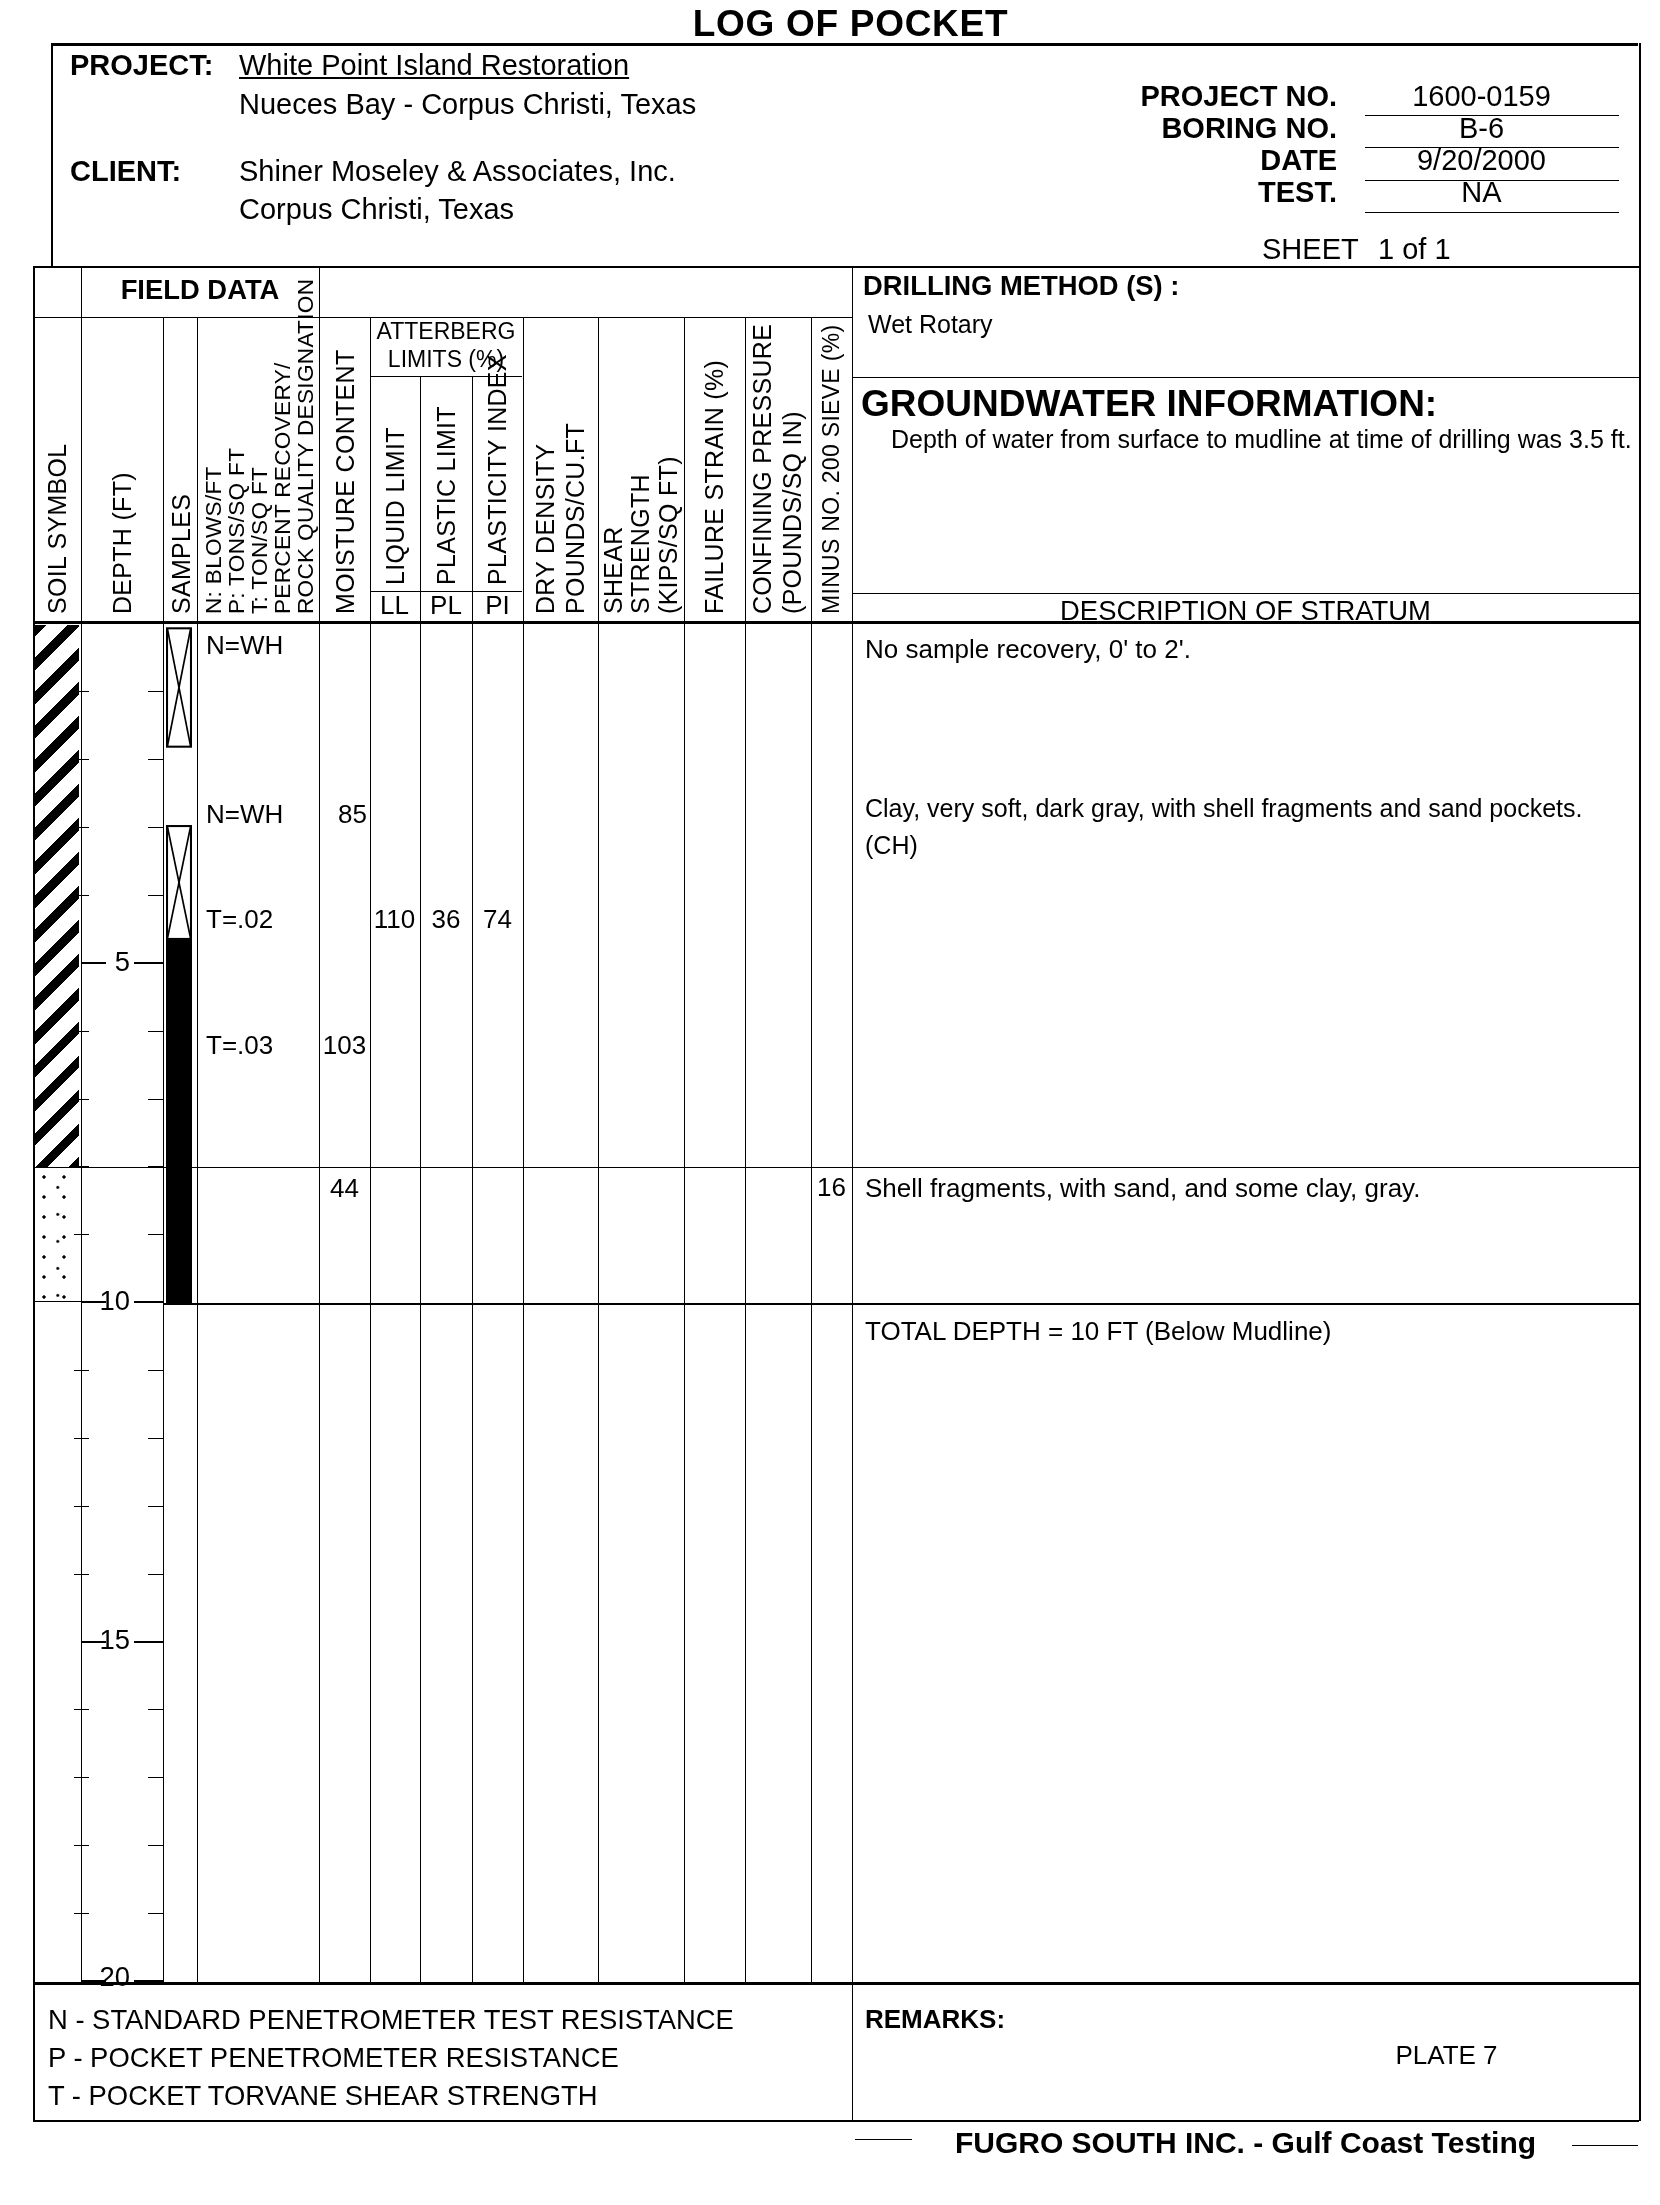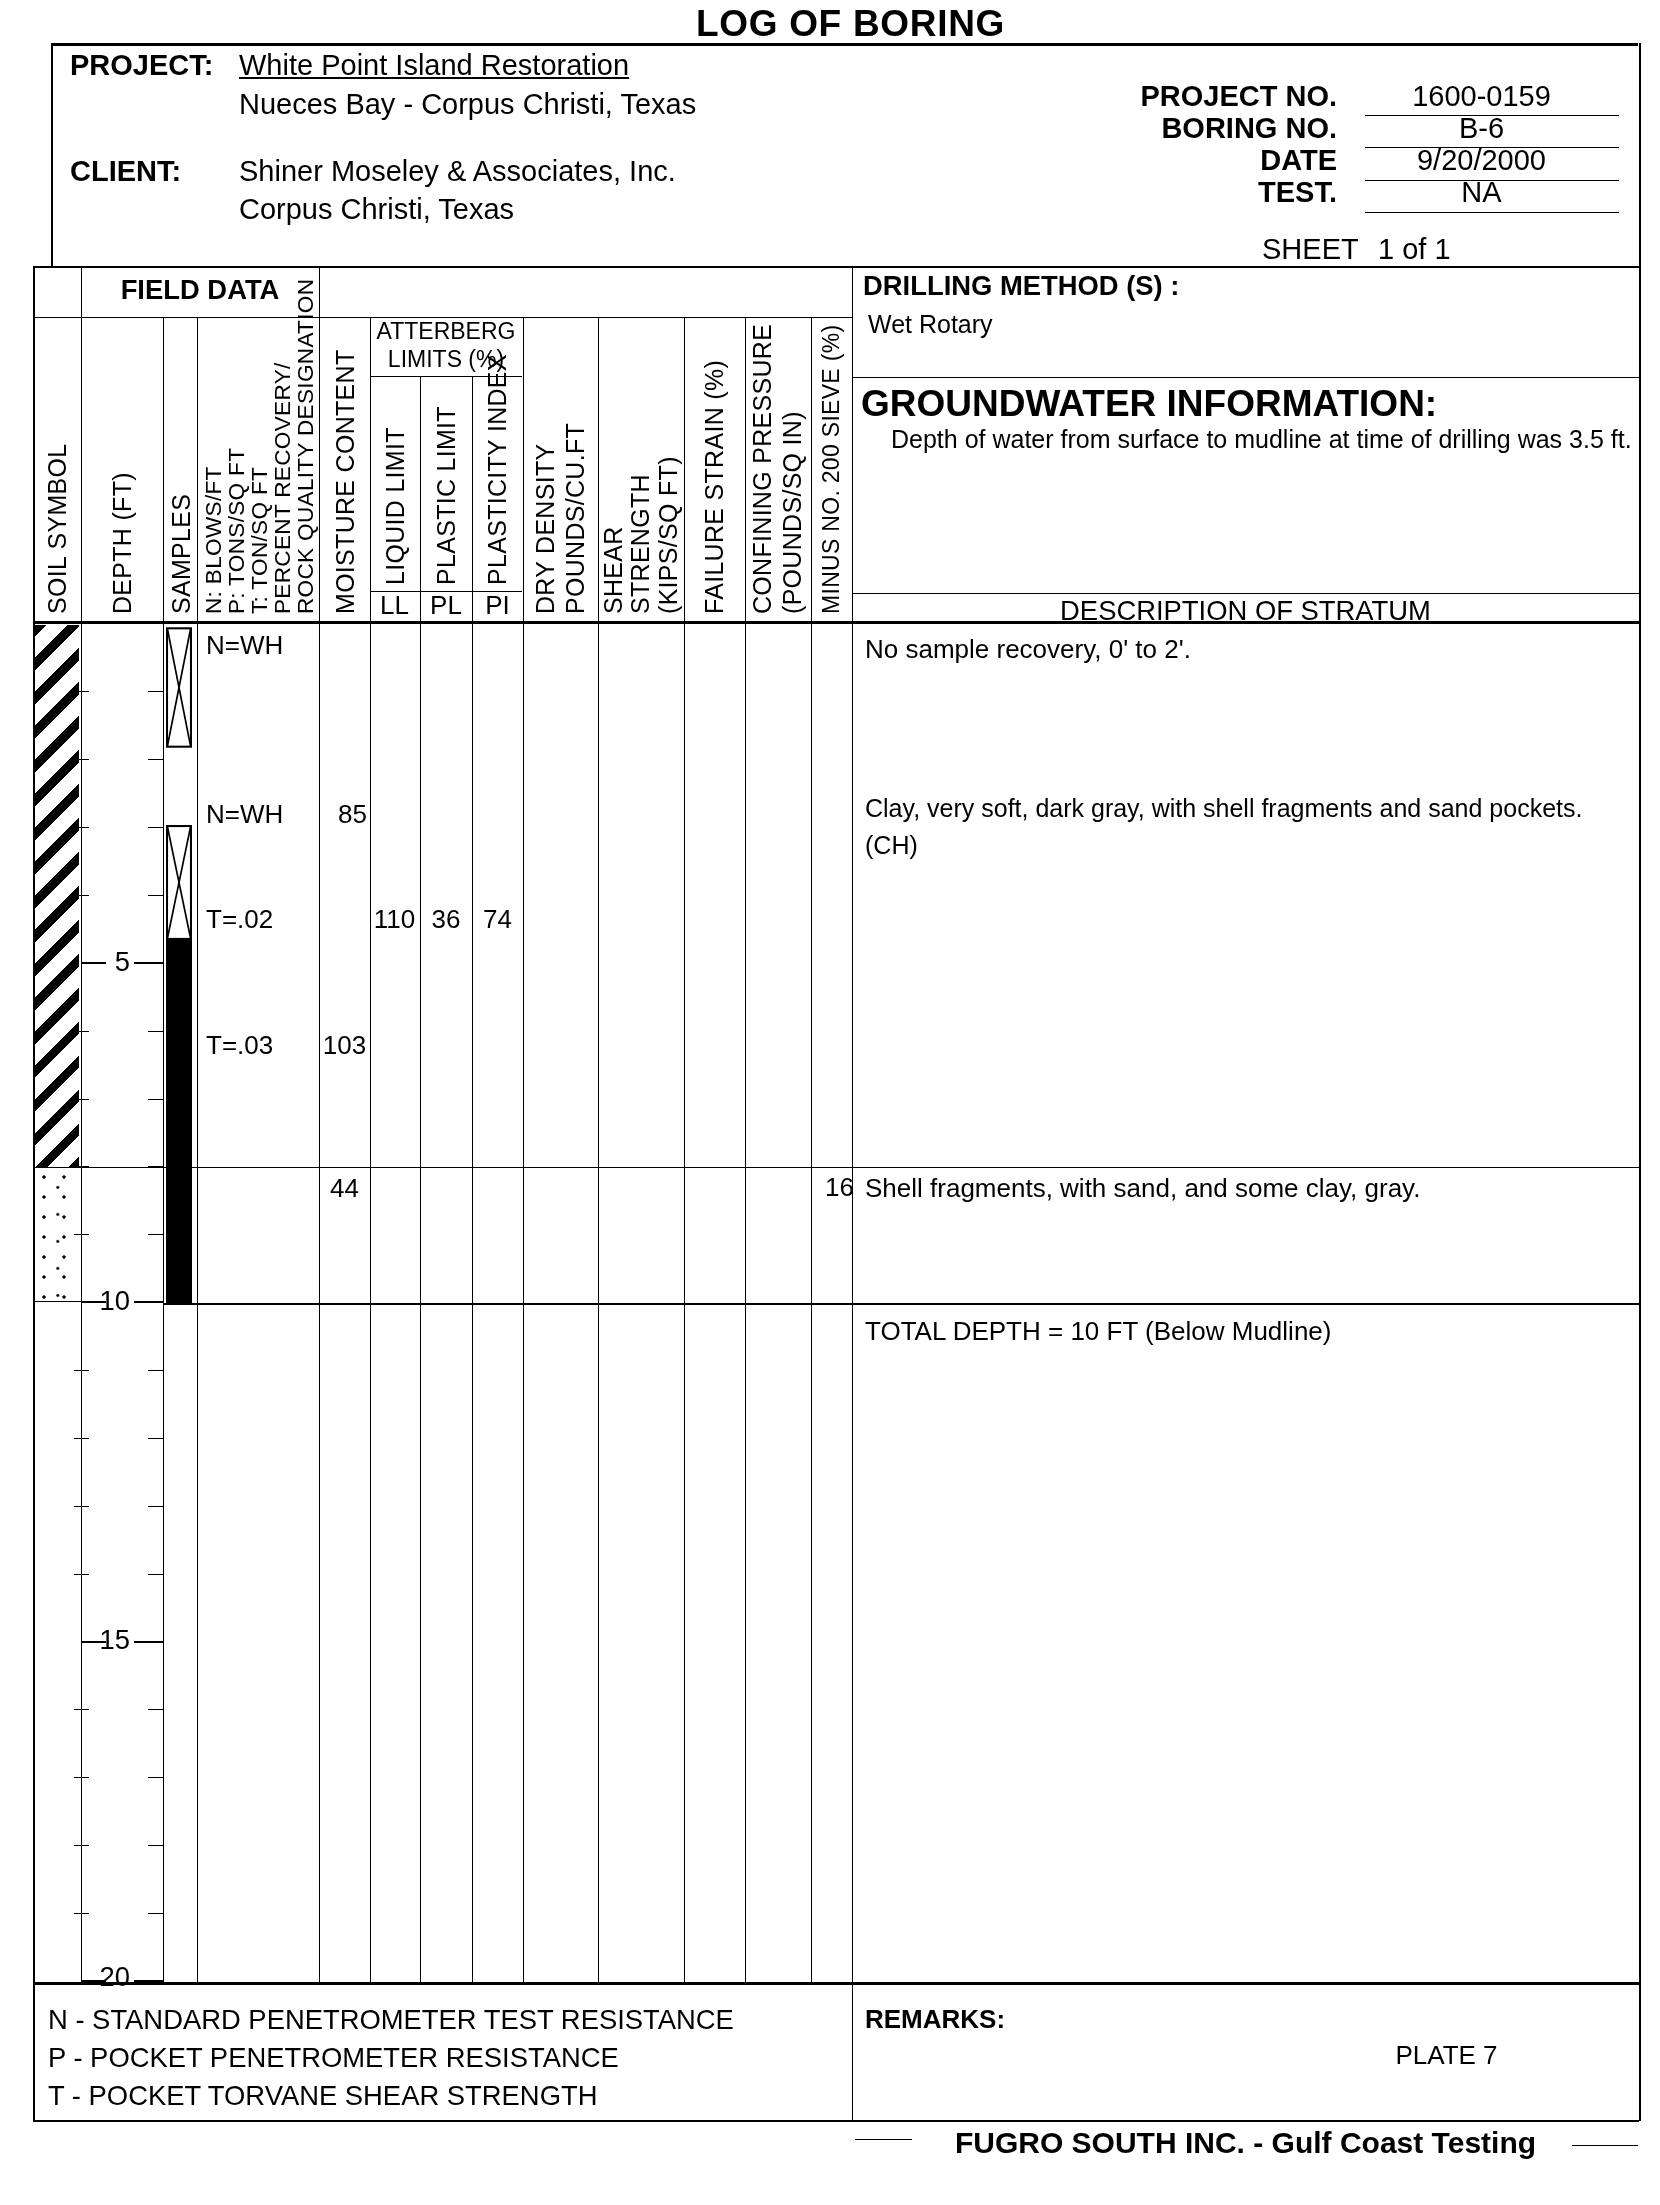"LOG OF BORING" div.t { text: BORING -> POCKET }
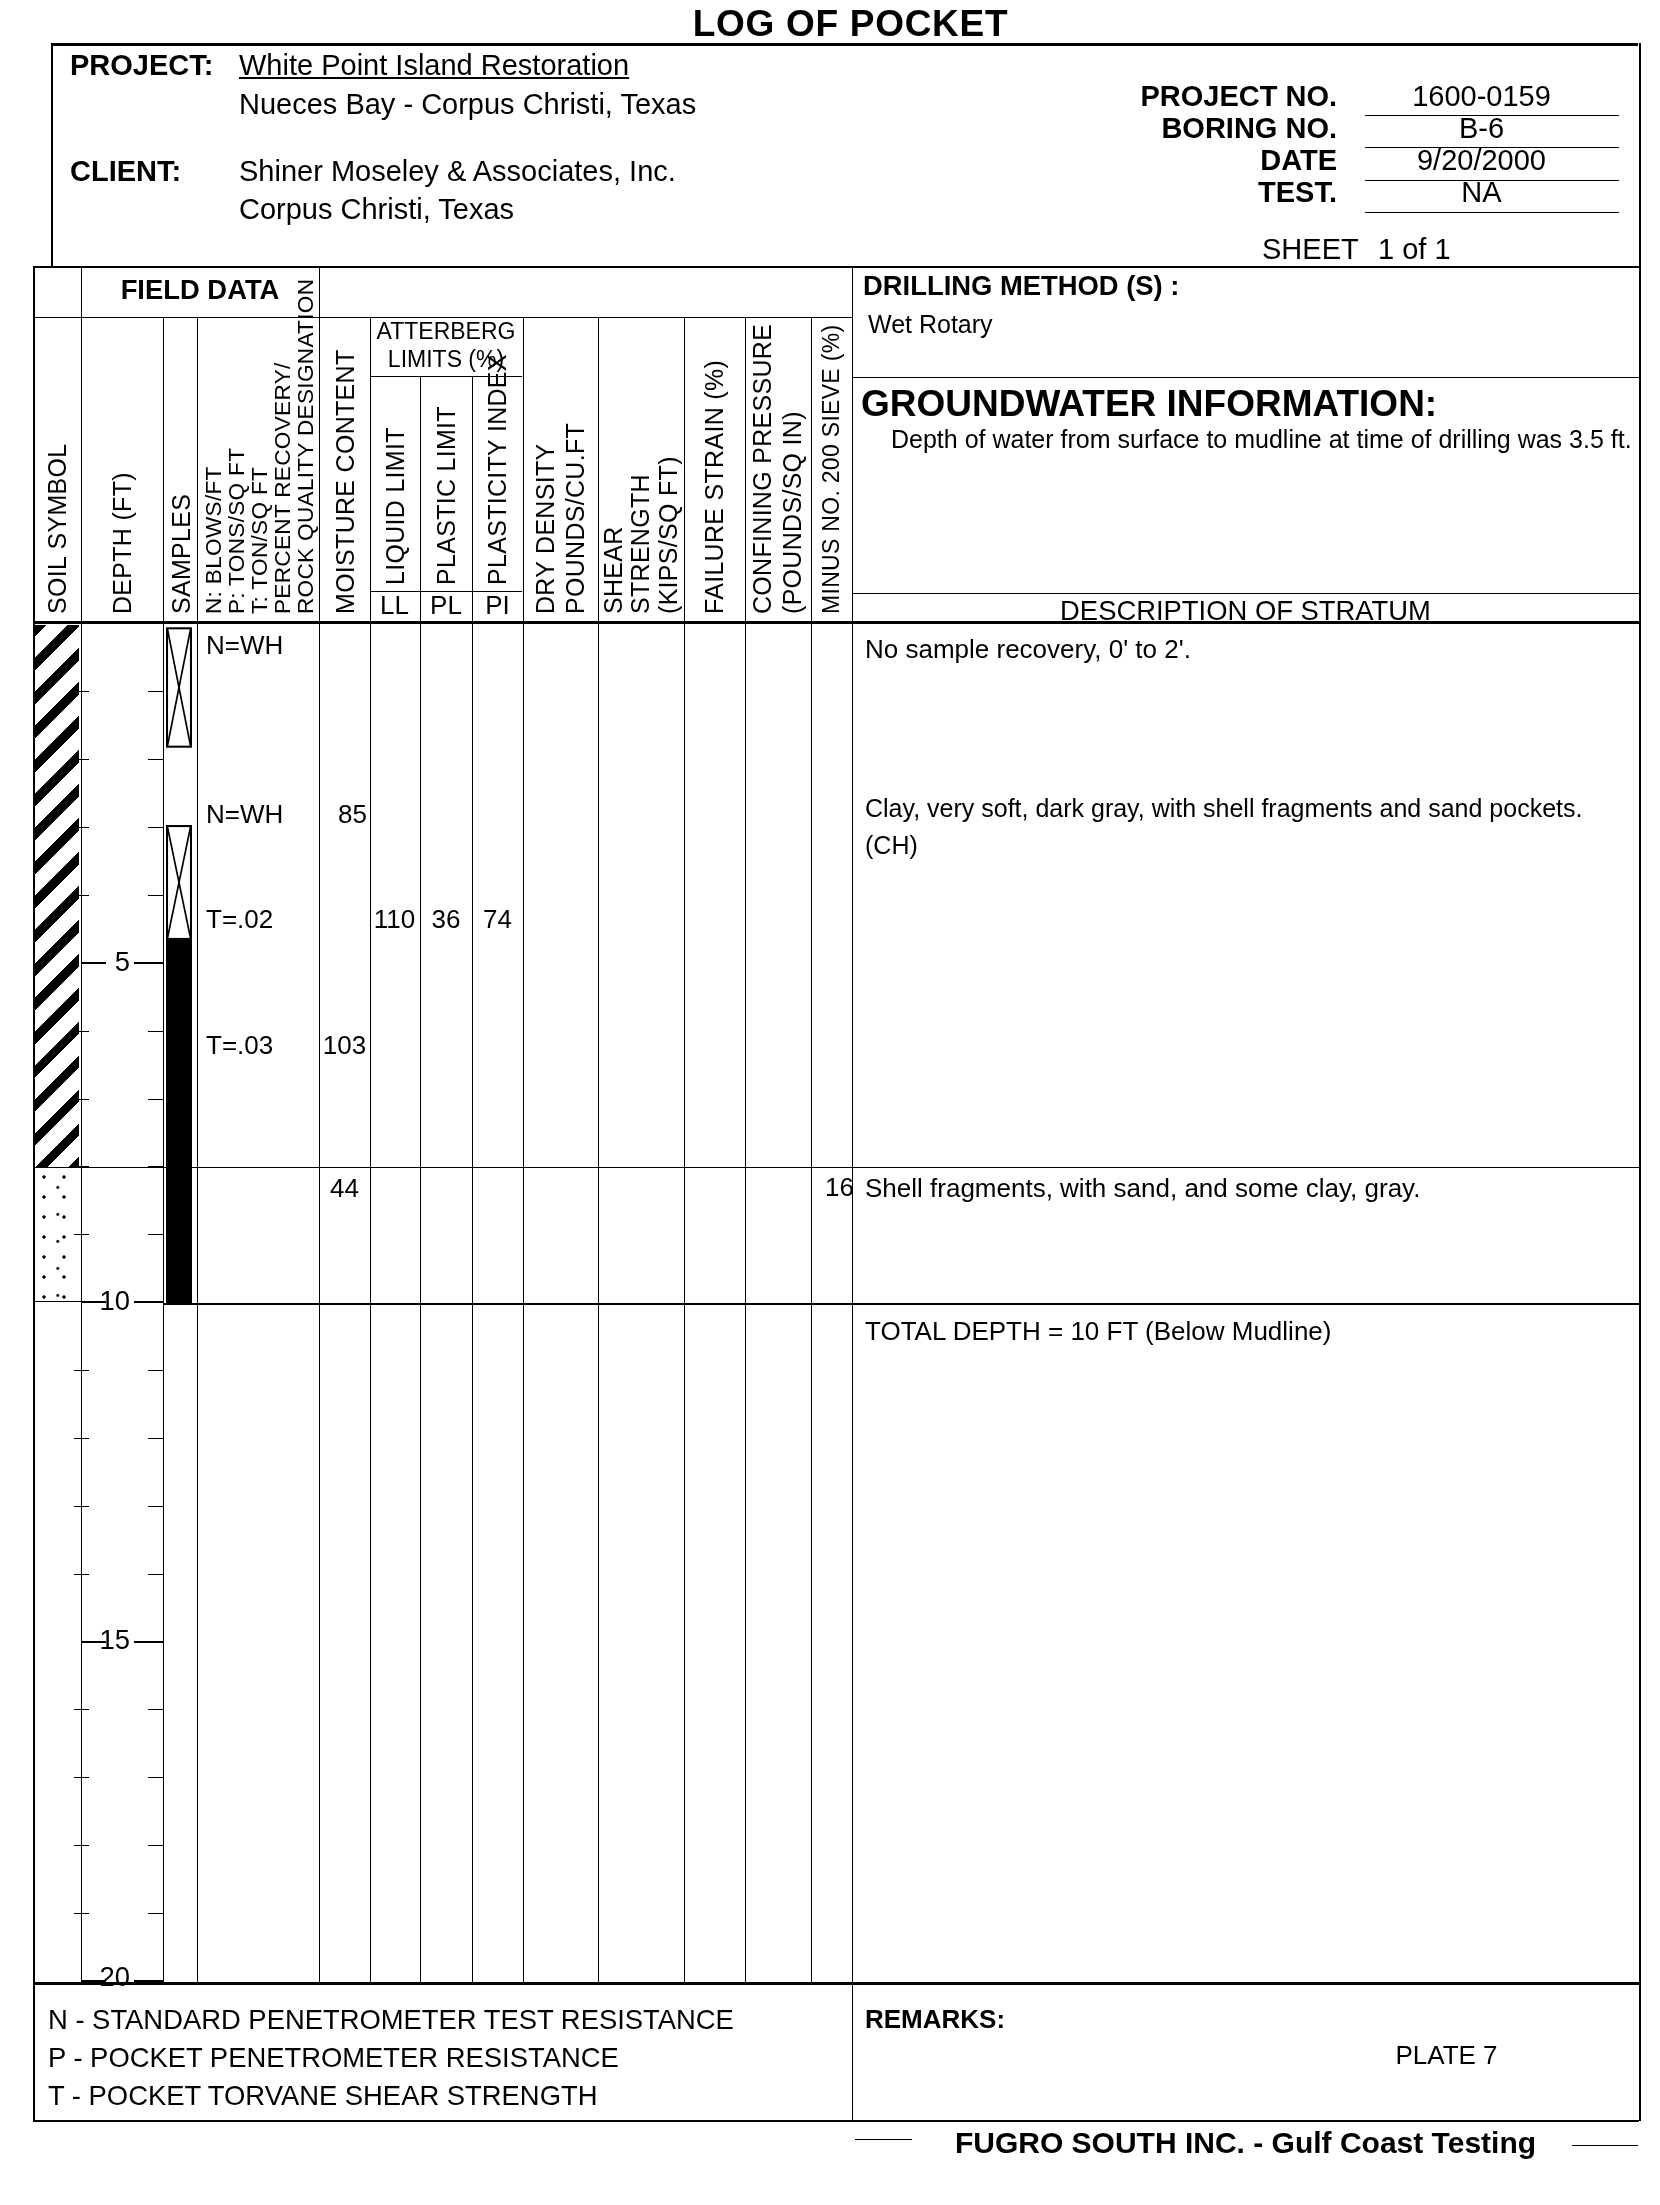"16" div.t { padding-left: 8px -> none }
